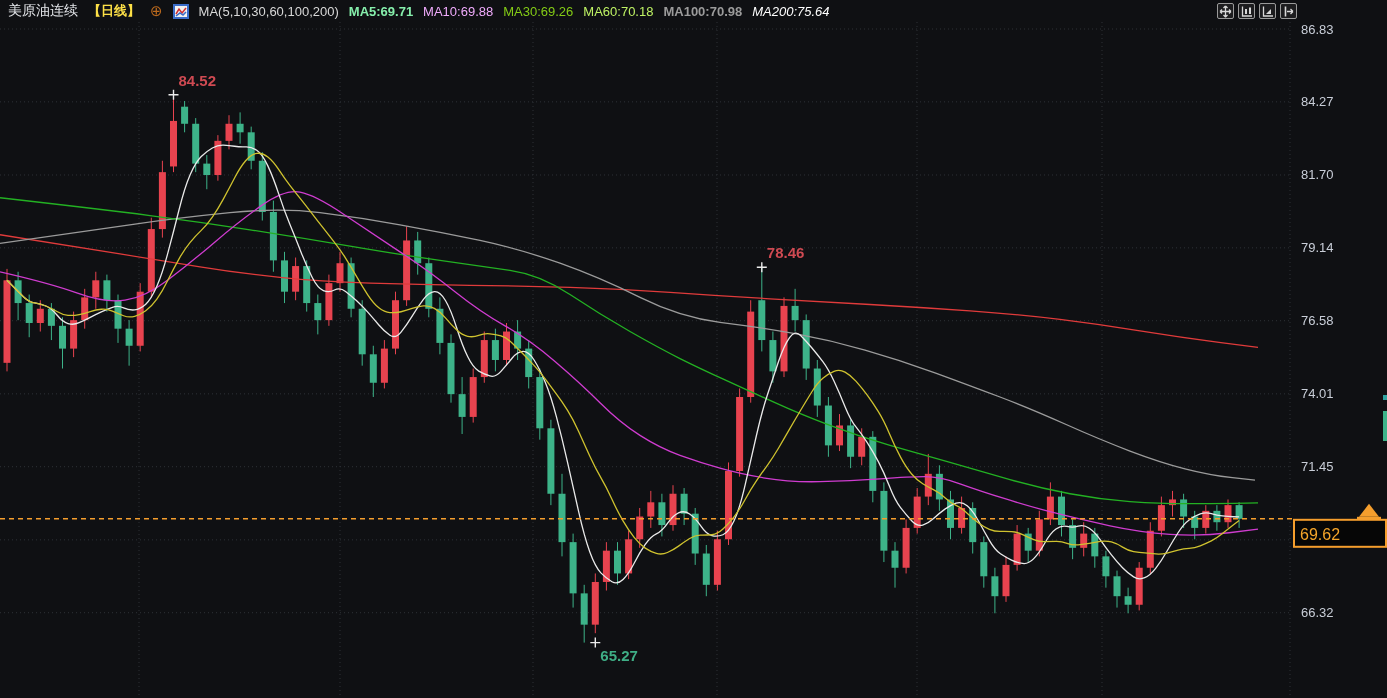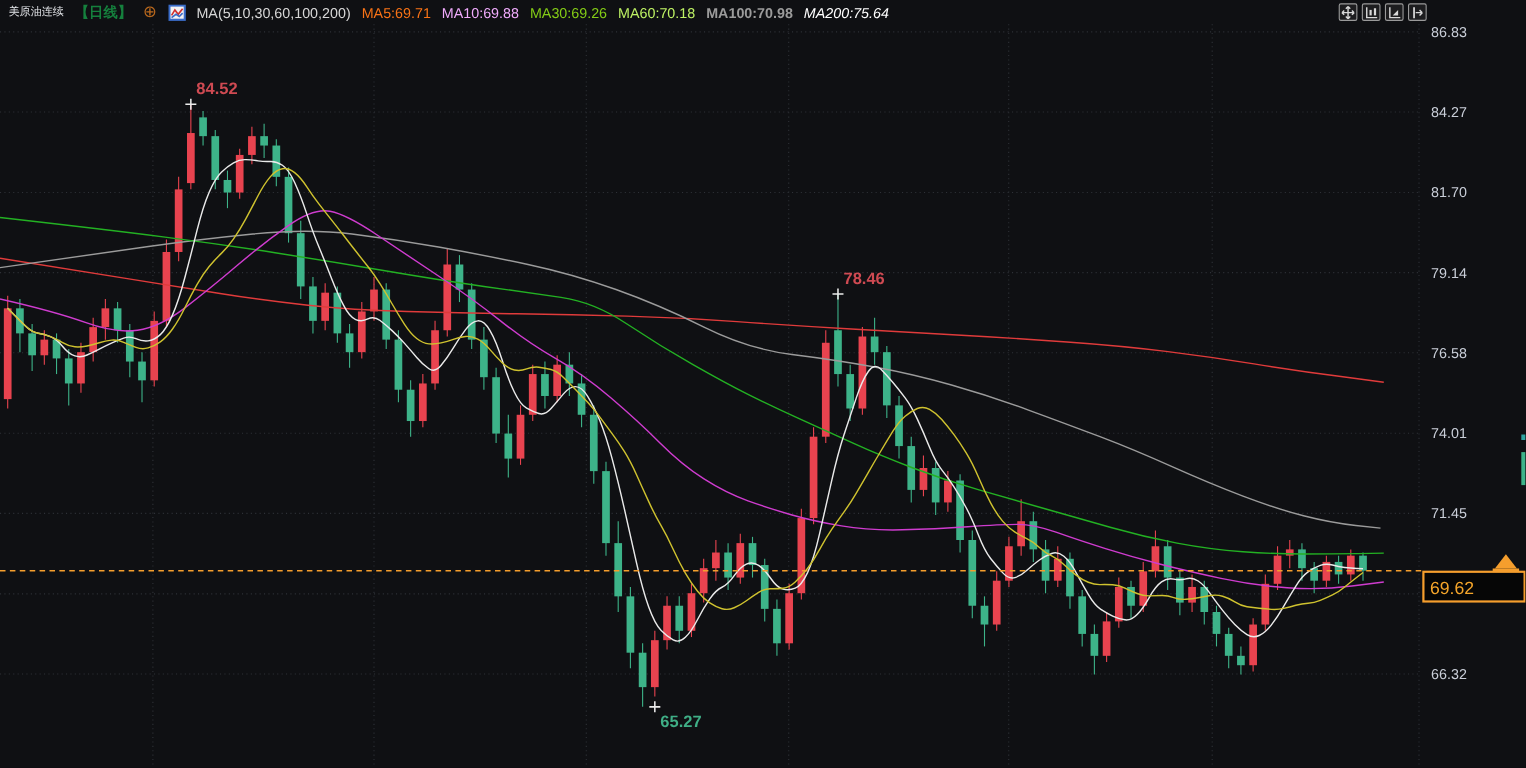"美原油连续" .title { font-size: 10px -> 14px }
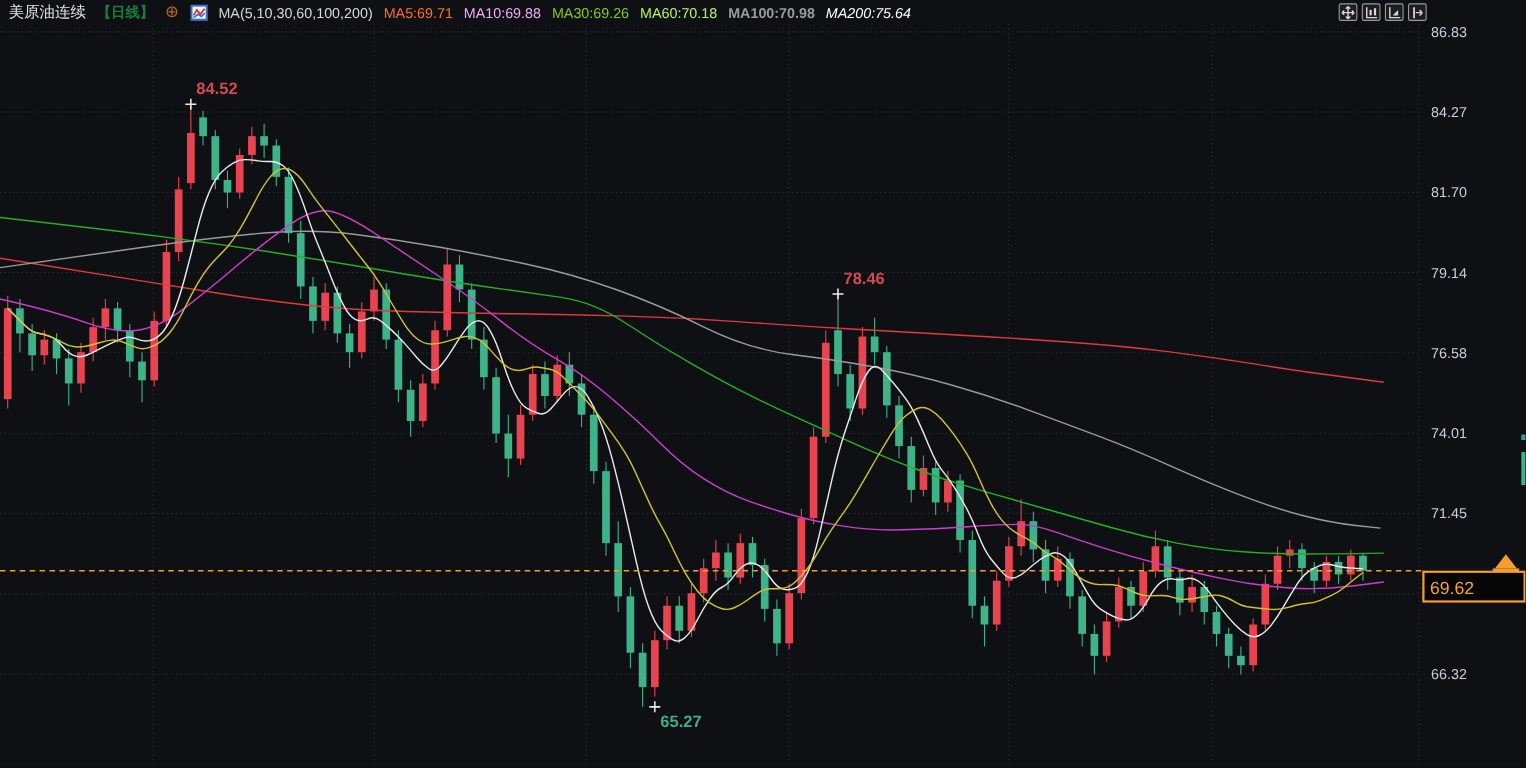"【日线】" .period { color: #15803d -> #fde047 }
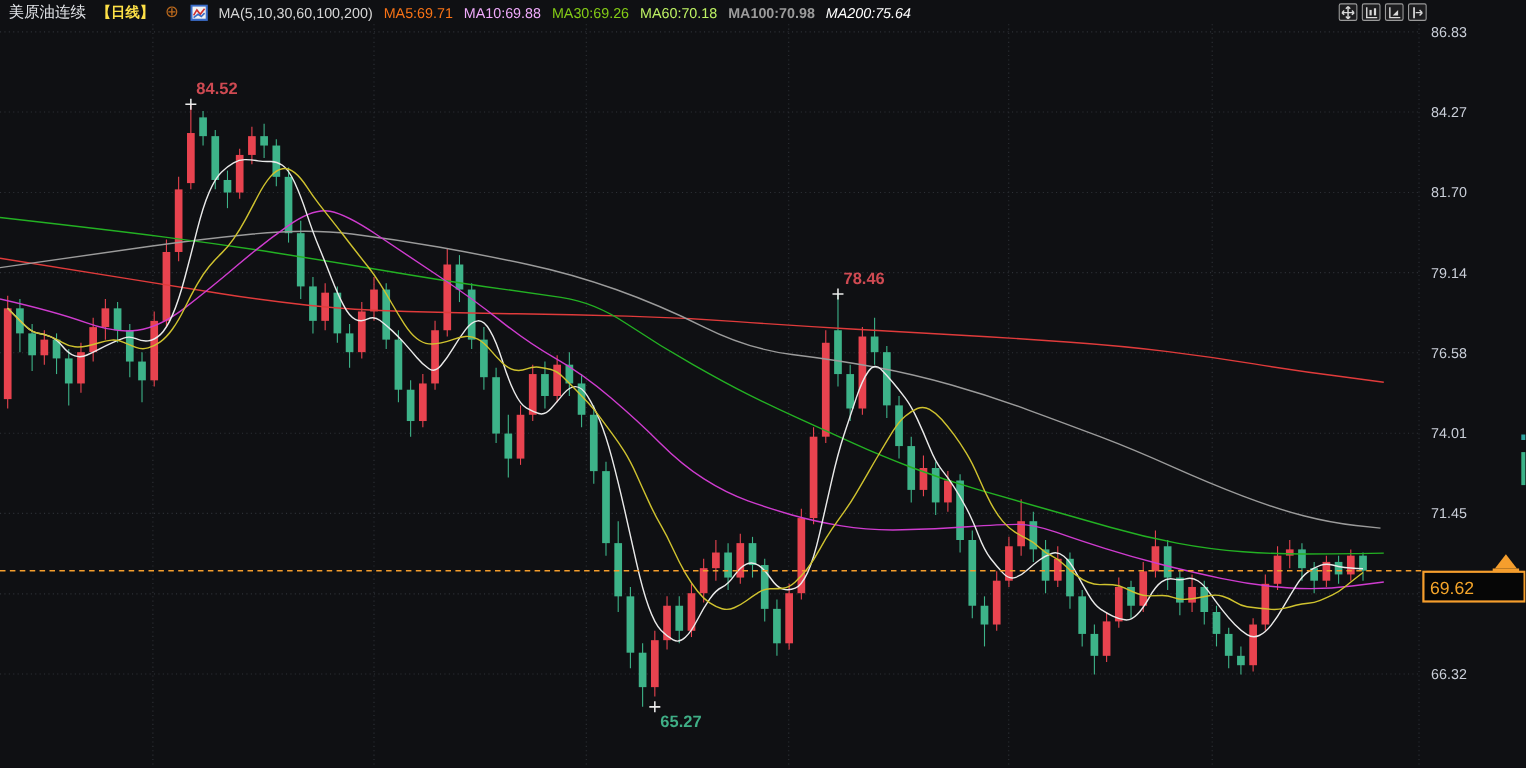"MA5:69.71" span.ma-val { color: #f97316 -> #86efac; font-weight: none -> bold }
